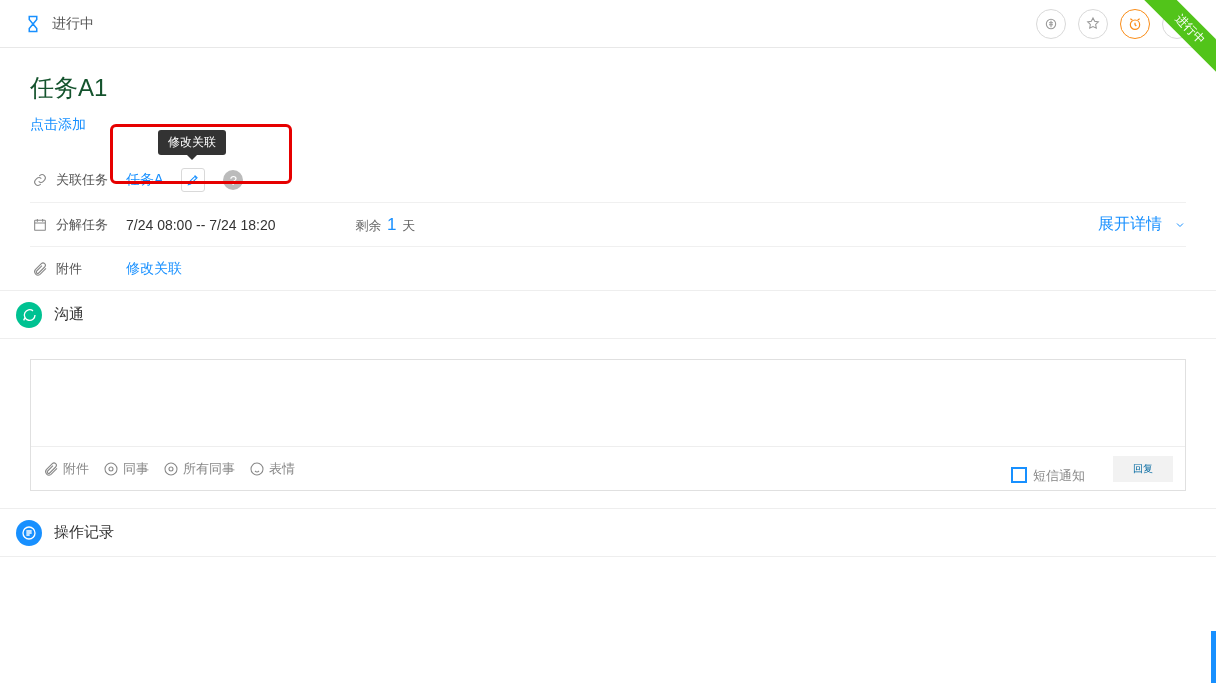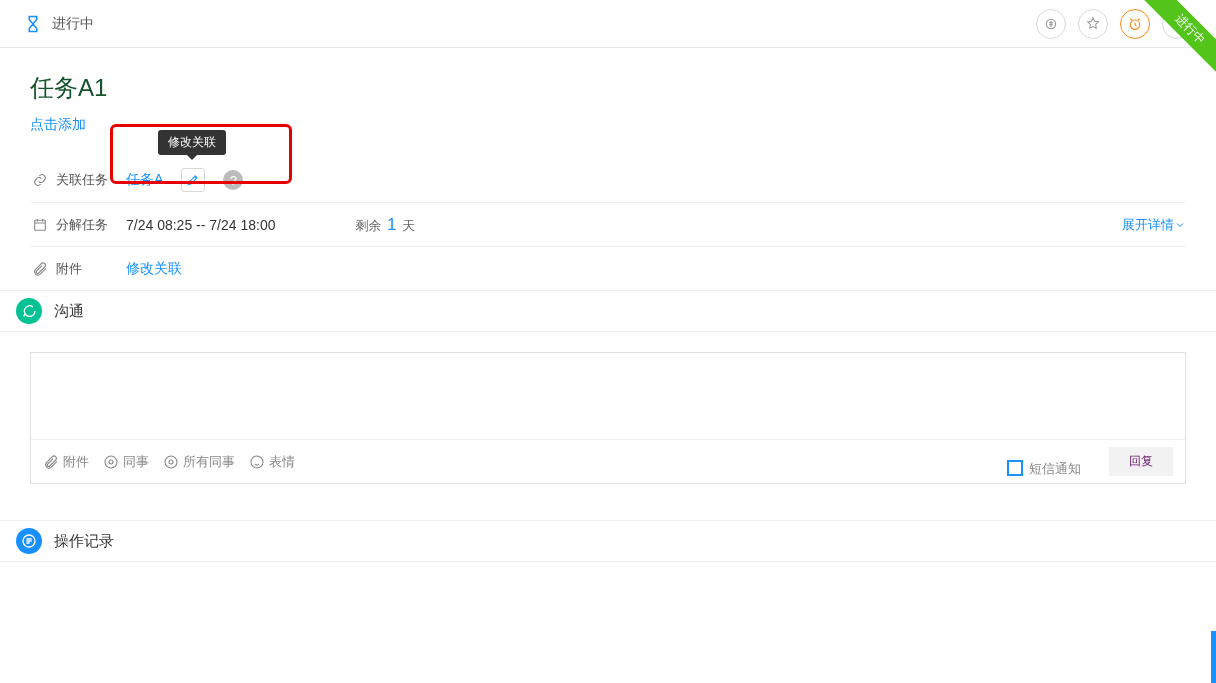"7/24 08:25 -- 7/24 18:00" span { text: 08:25 -- 7/24 18:00 -> 08:00 -- 7/24 18:20 }
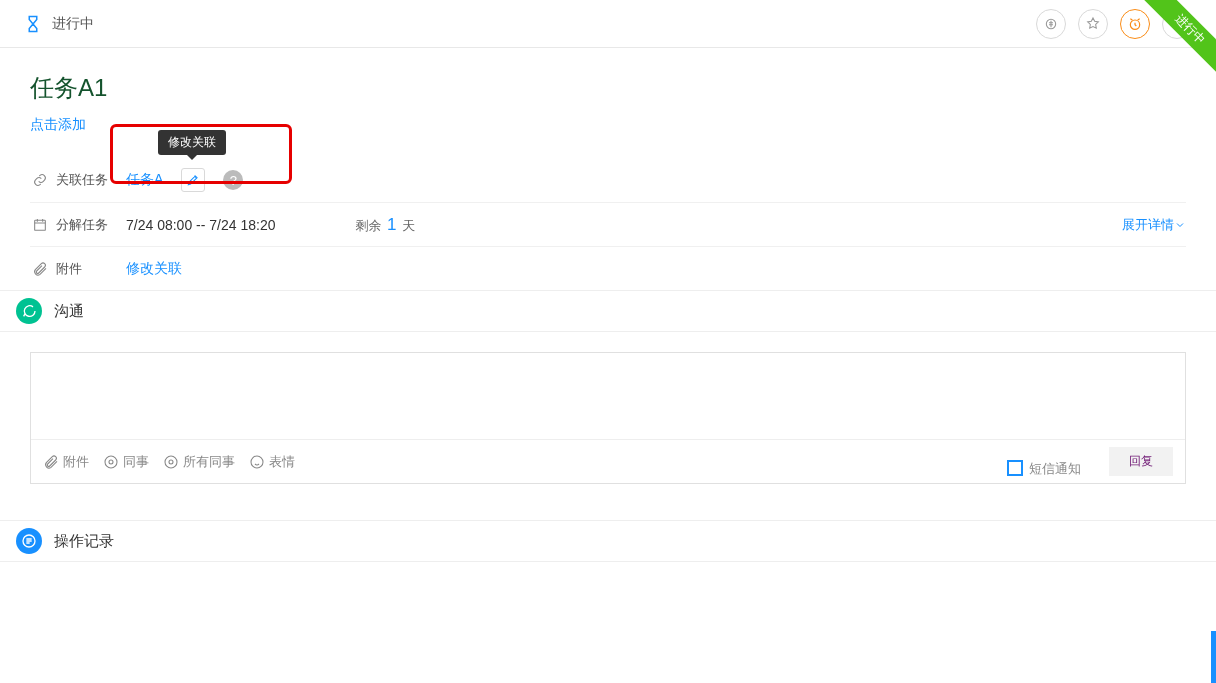"展开详情" .expand-detail { font-size: 13px -> 16px; gap: 0 -> 12px }
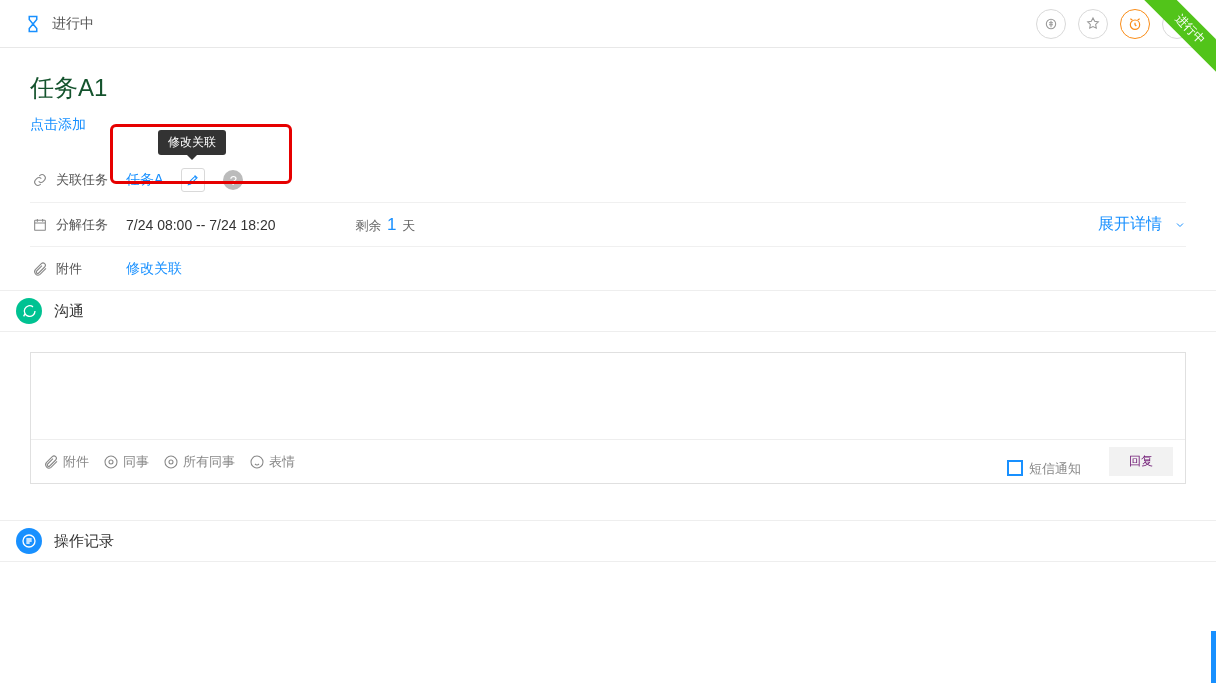"沟通" .section-hdr { height: 42px -> 49px }
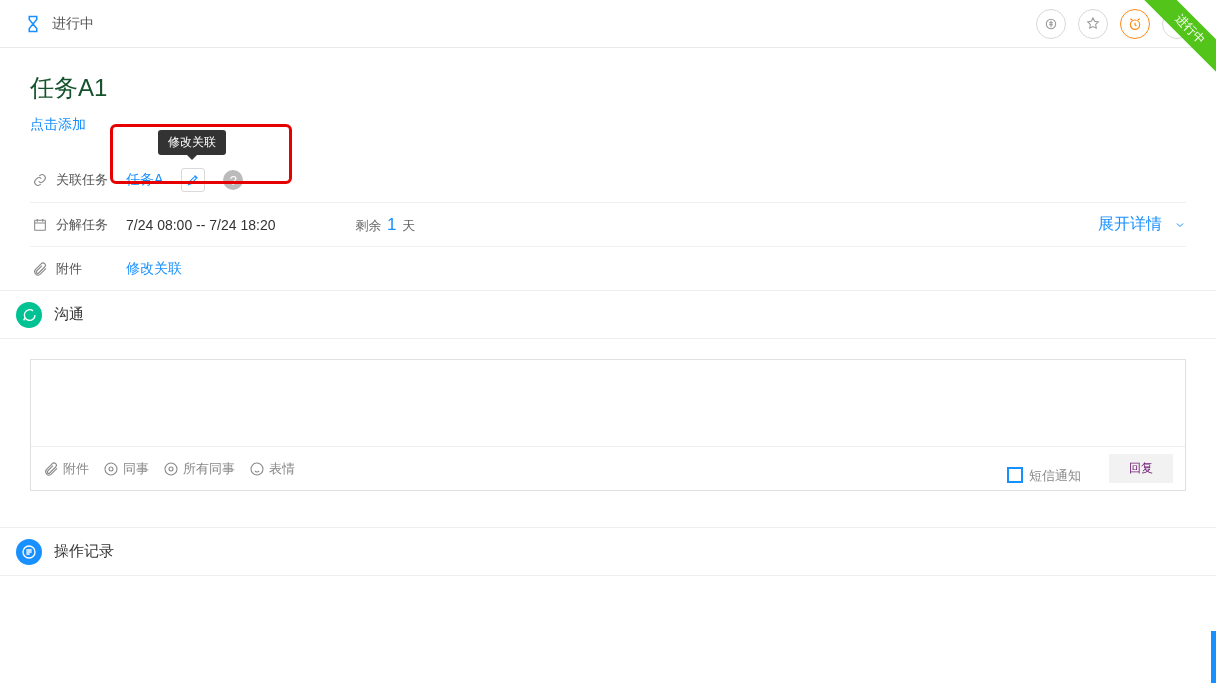"回复" .reply-btn { color: #701a75 -> #0369a1; font-size: 12px -> 10px }
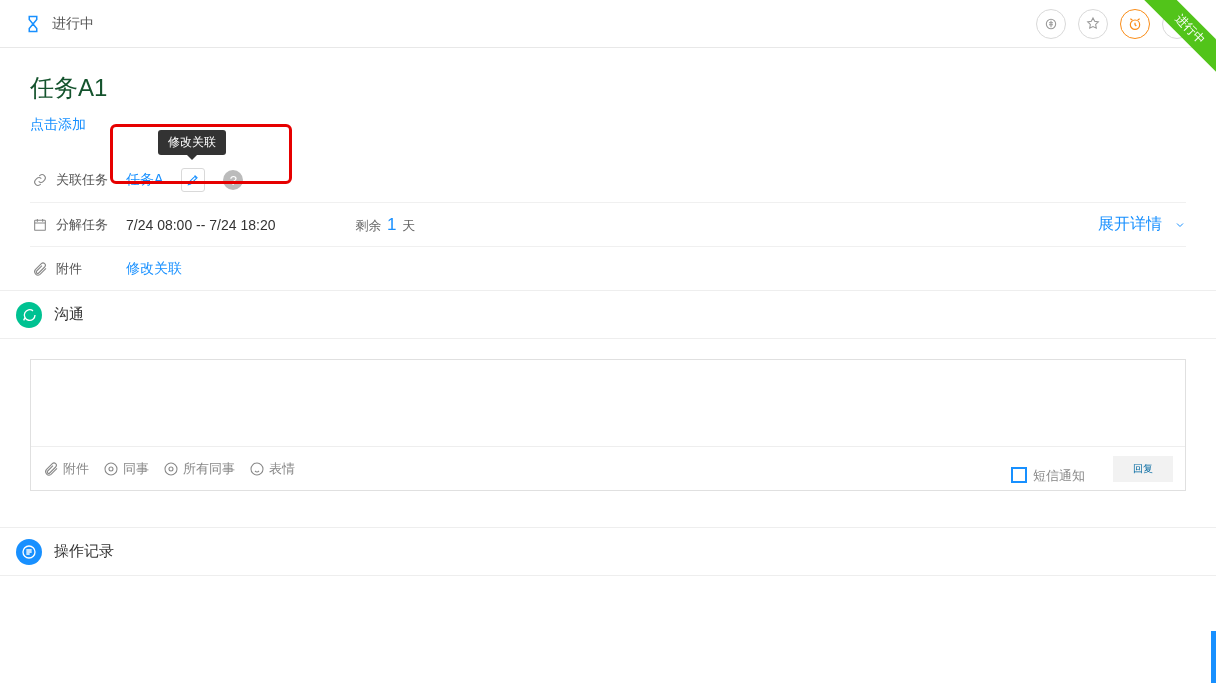"操作记录" div.section-hdr { margin-top: 36px -> 17px }
